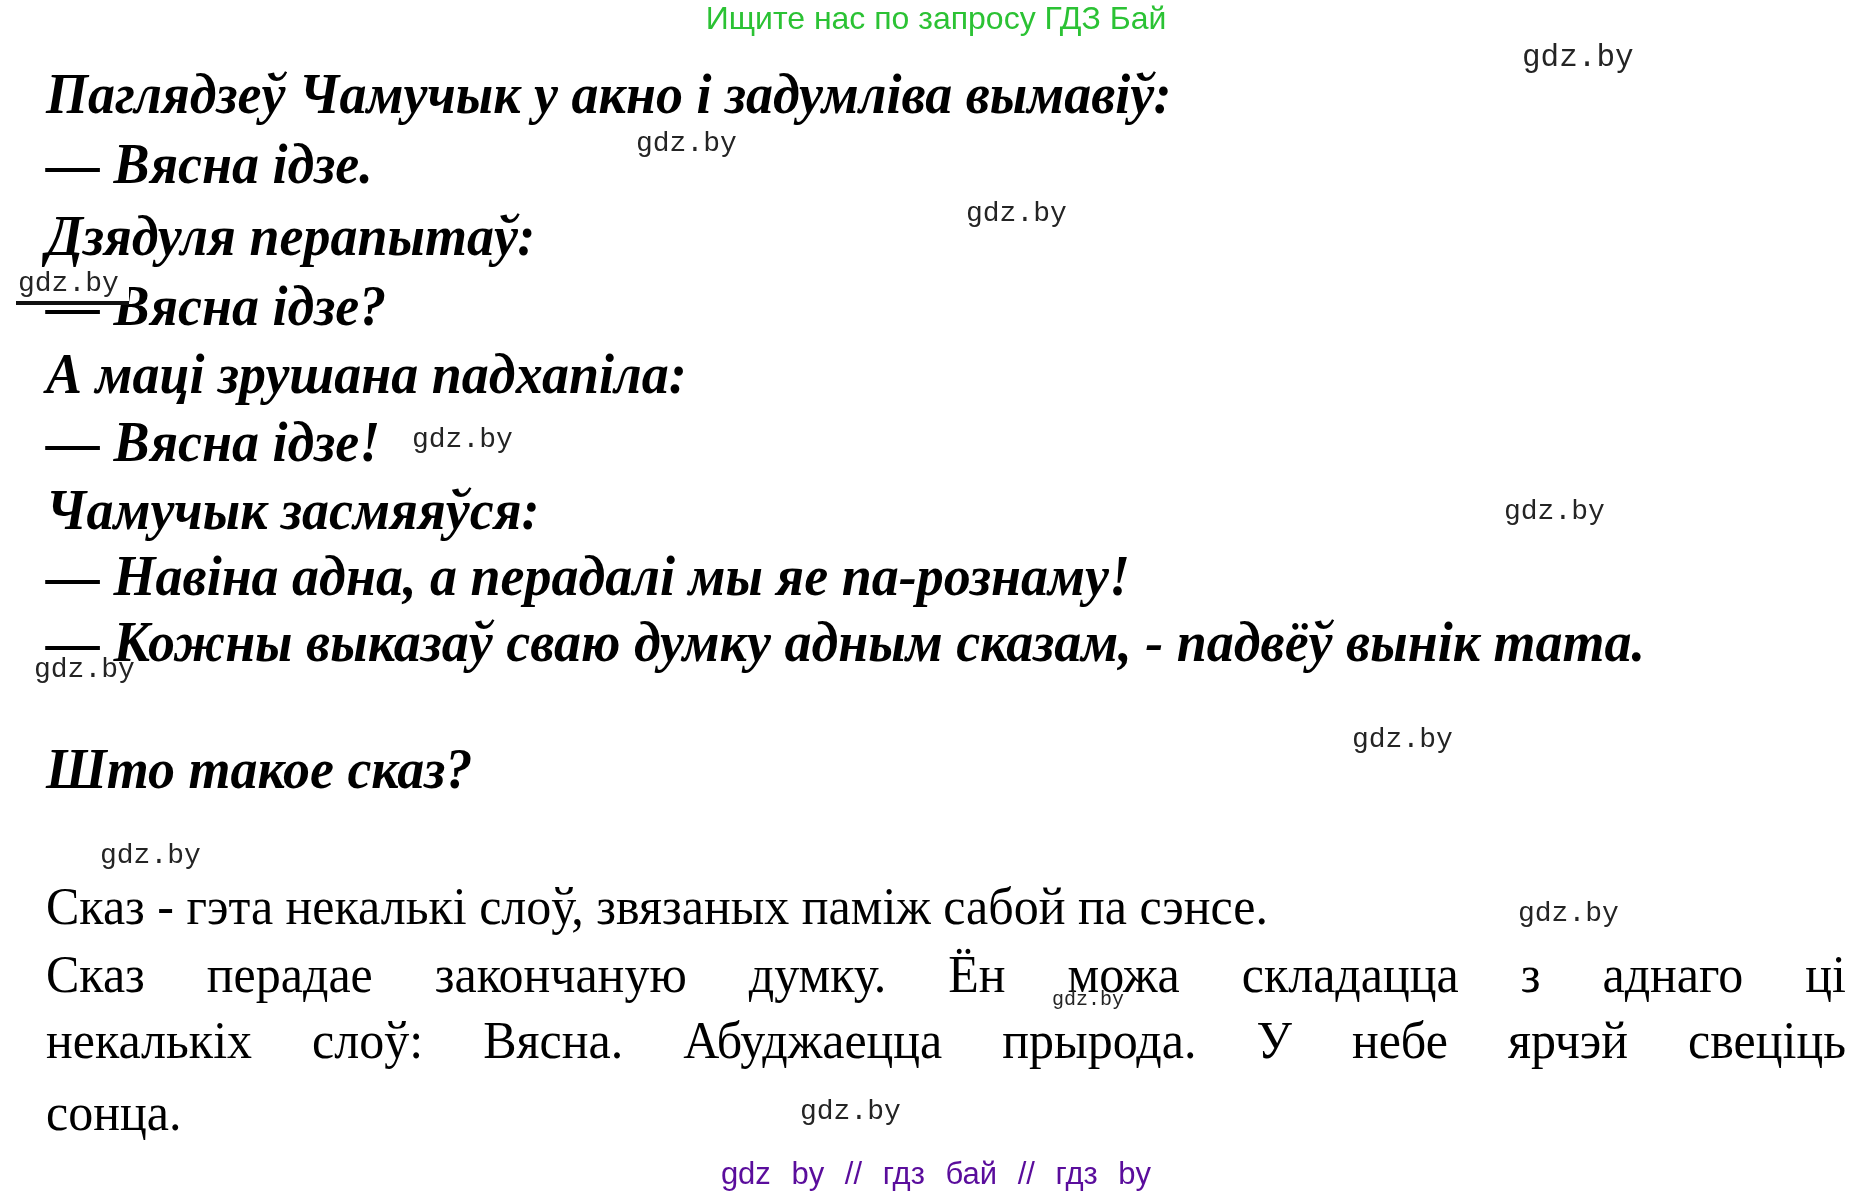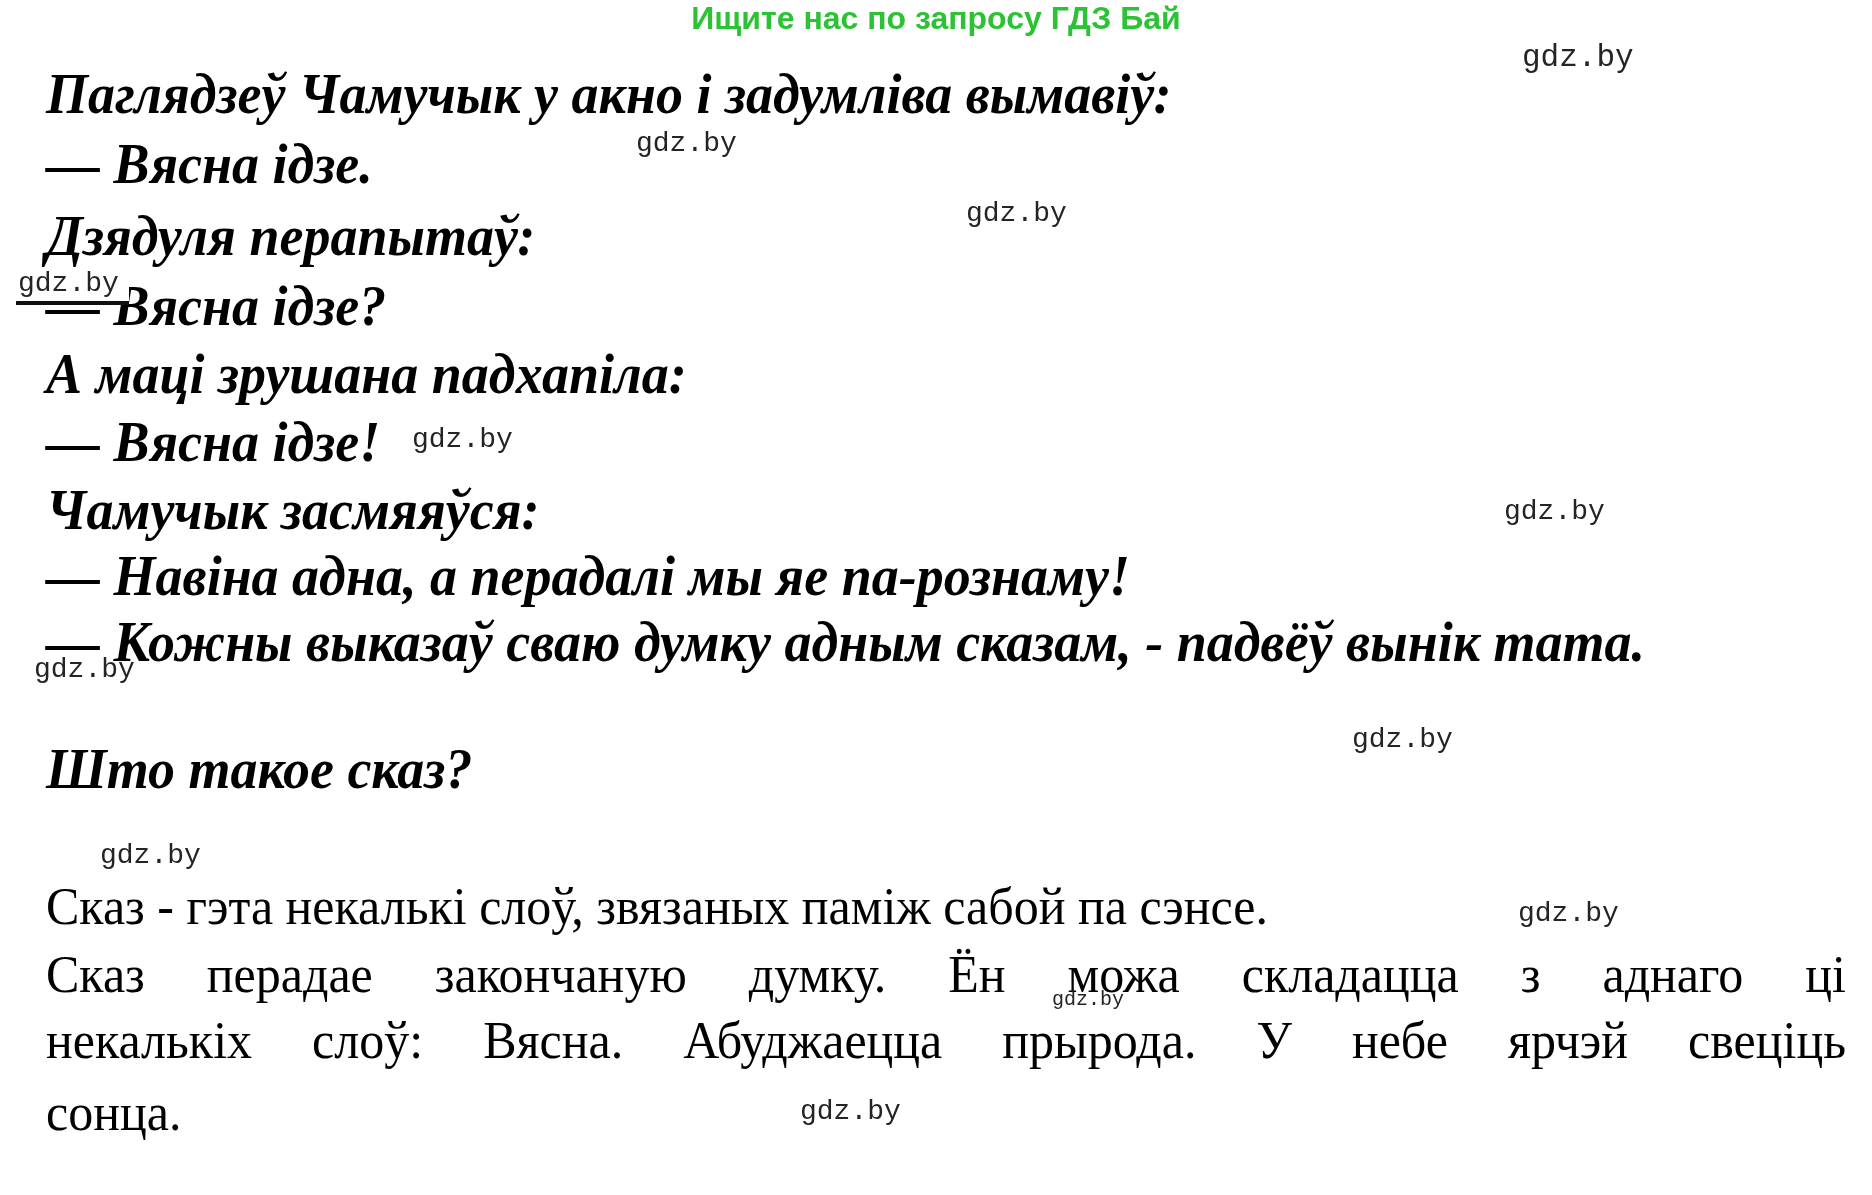"Ищите нас по запросу ГДЗ" .promo { font-weight: 700 -> 400 }
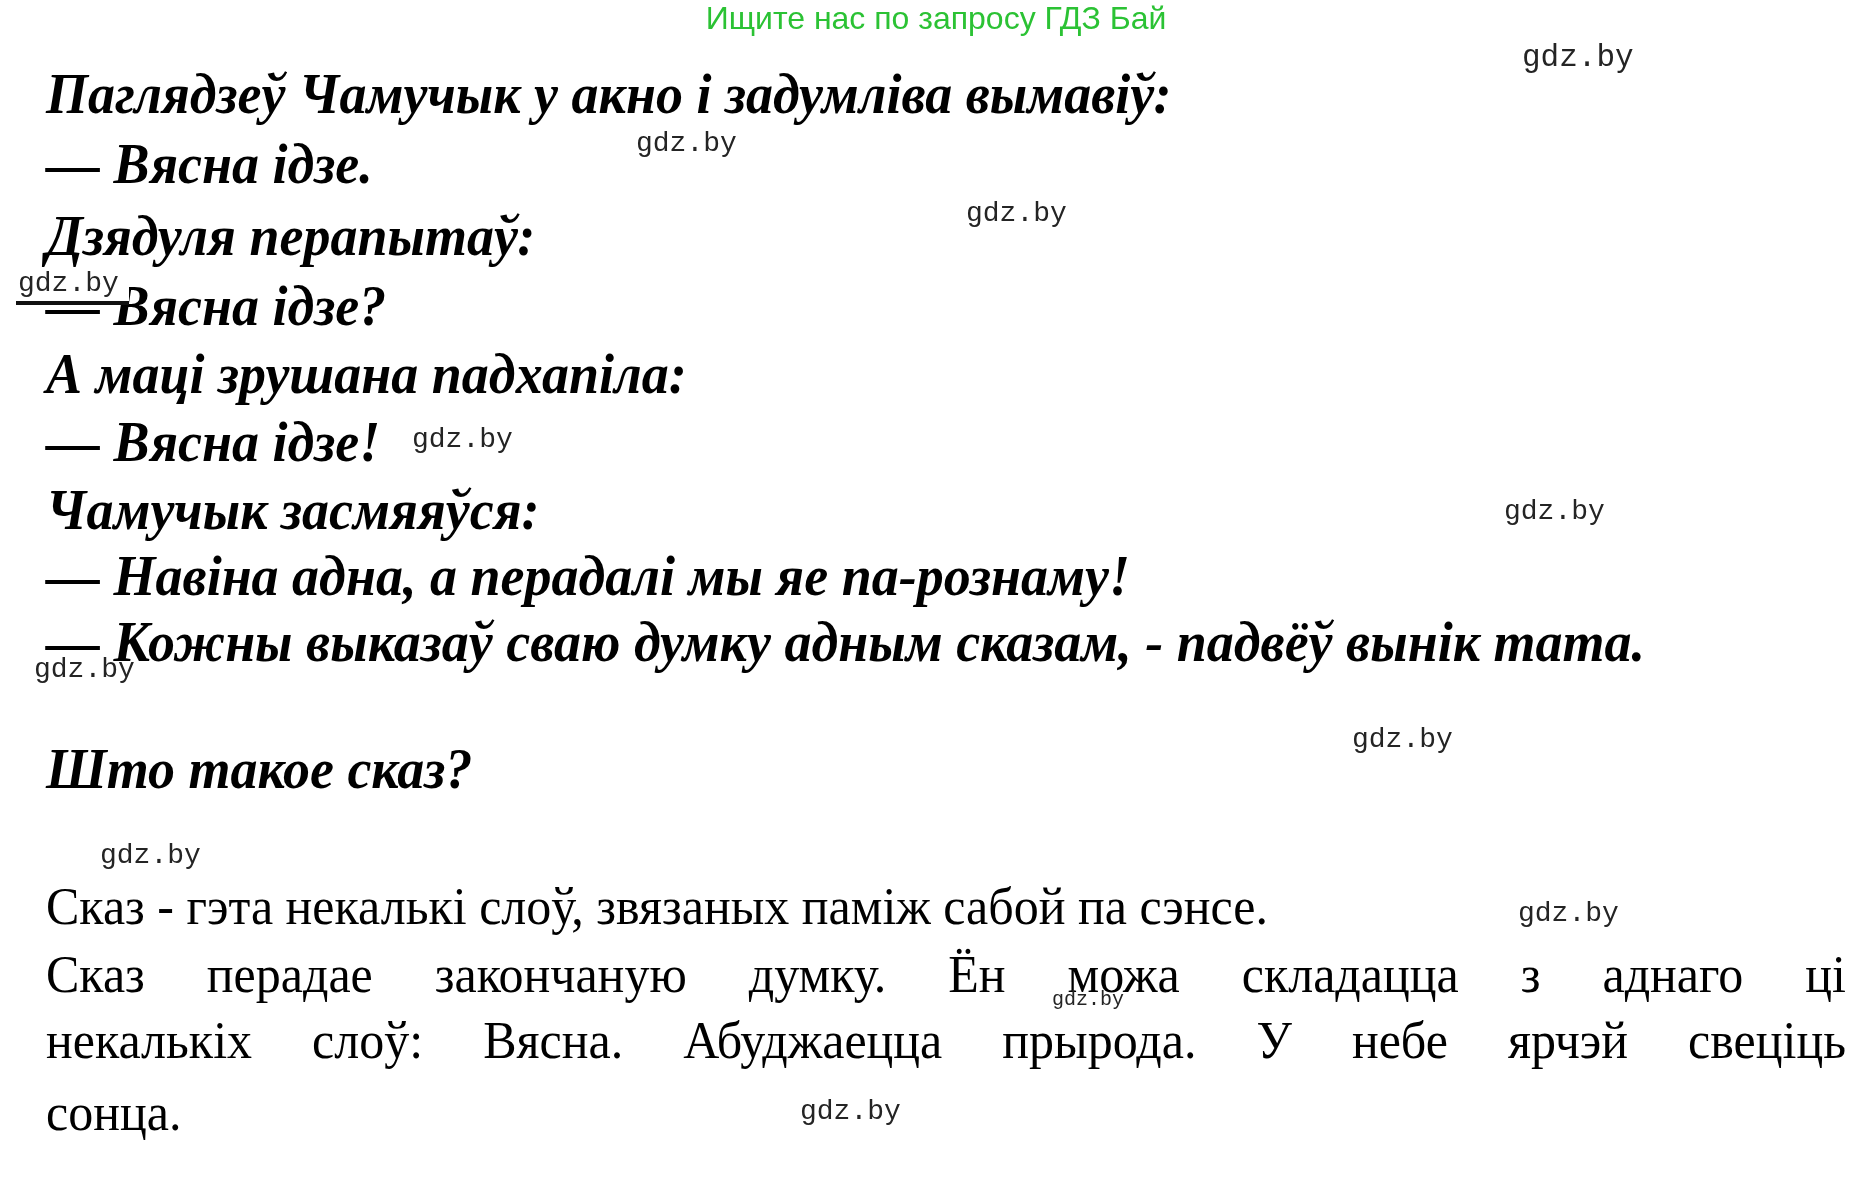"gdz by // гдз бай" div.footer { html: none -> <div>gdz by // гдз бай // гдз by</div> }
